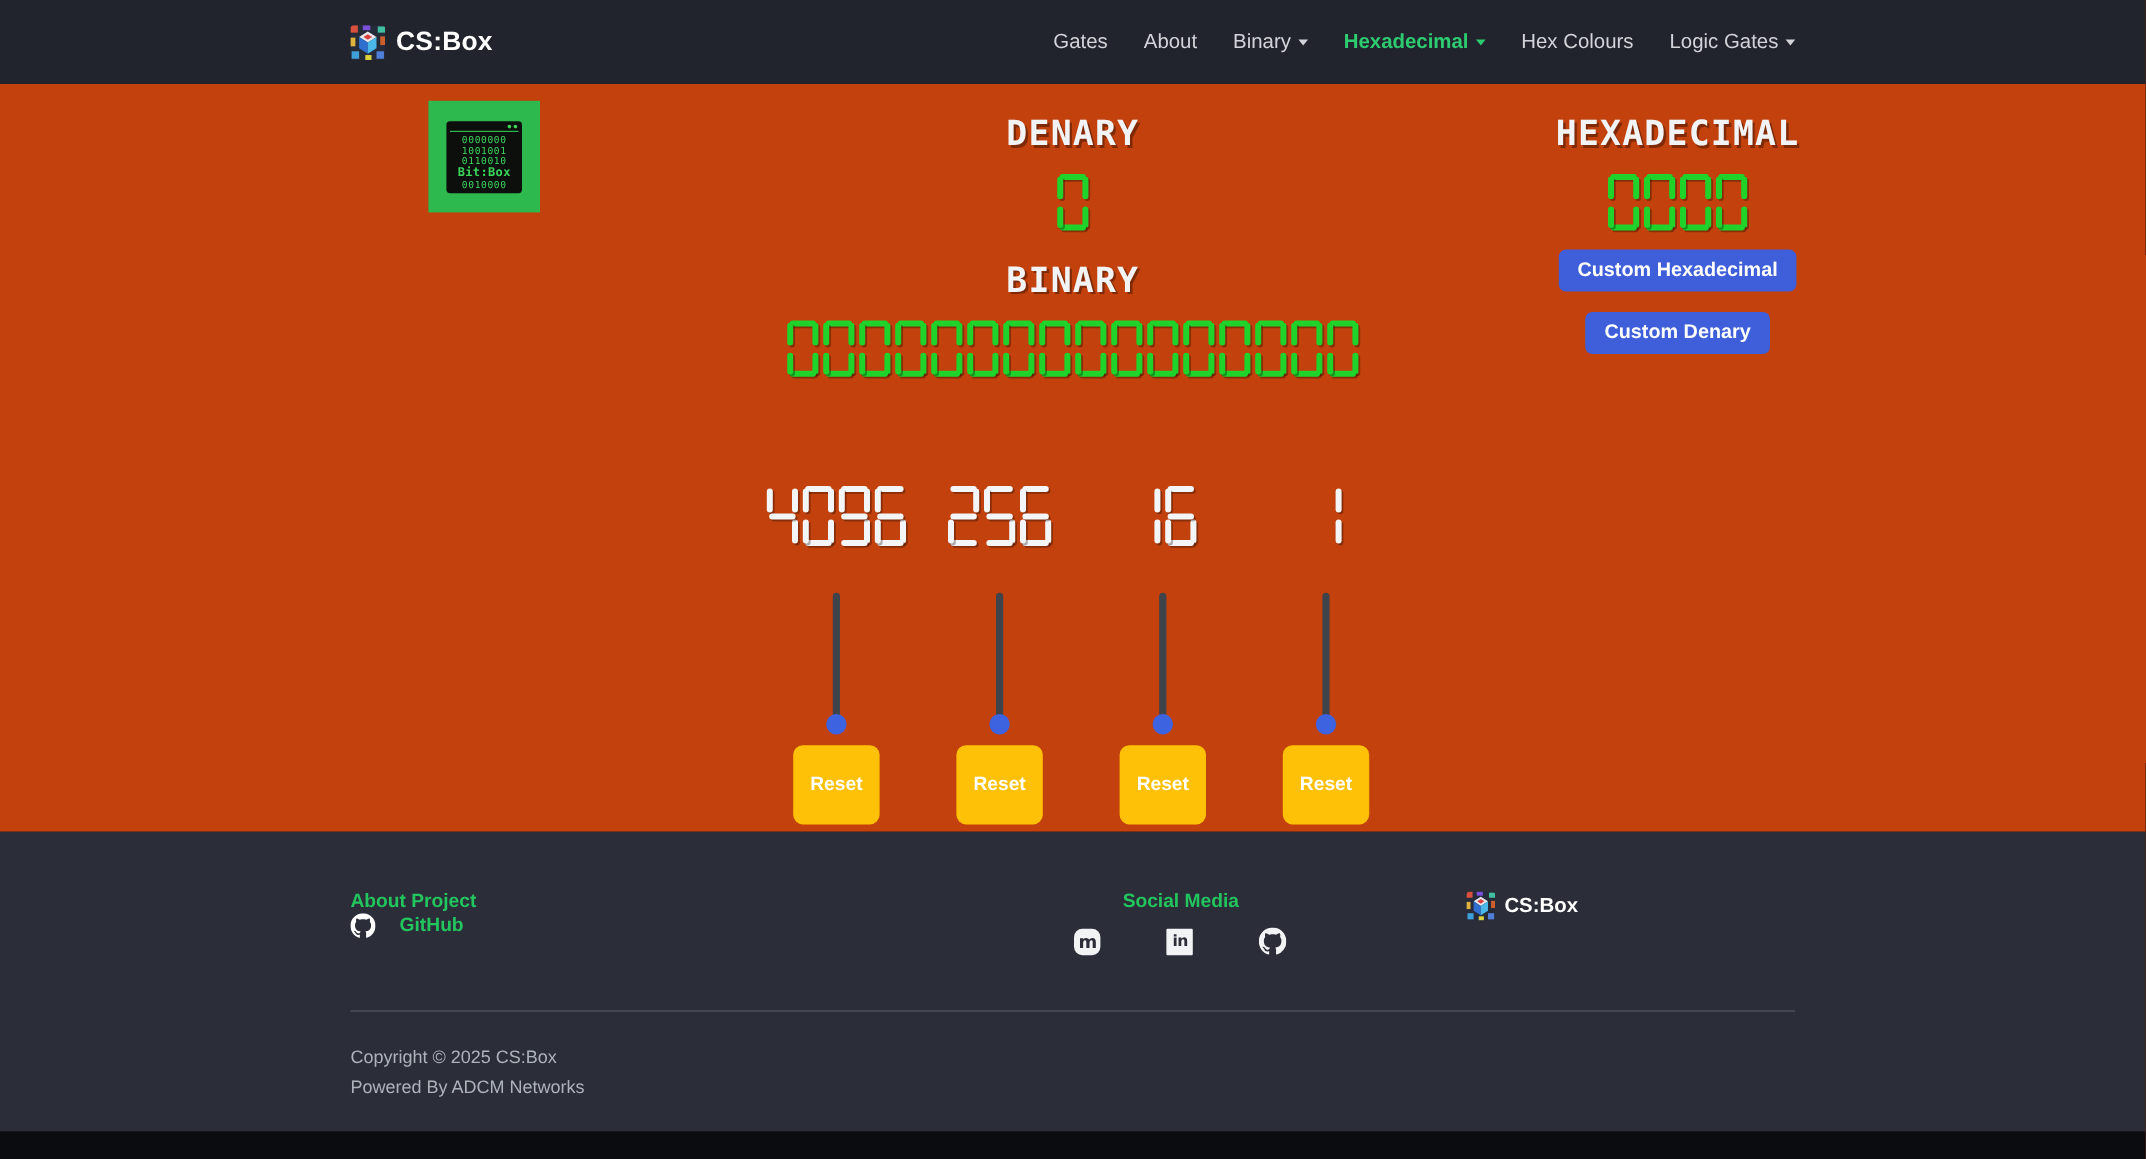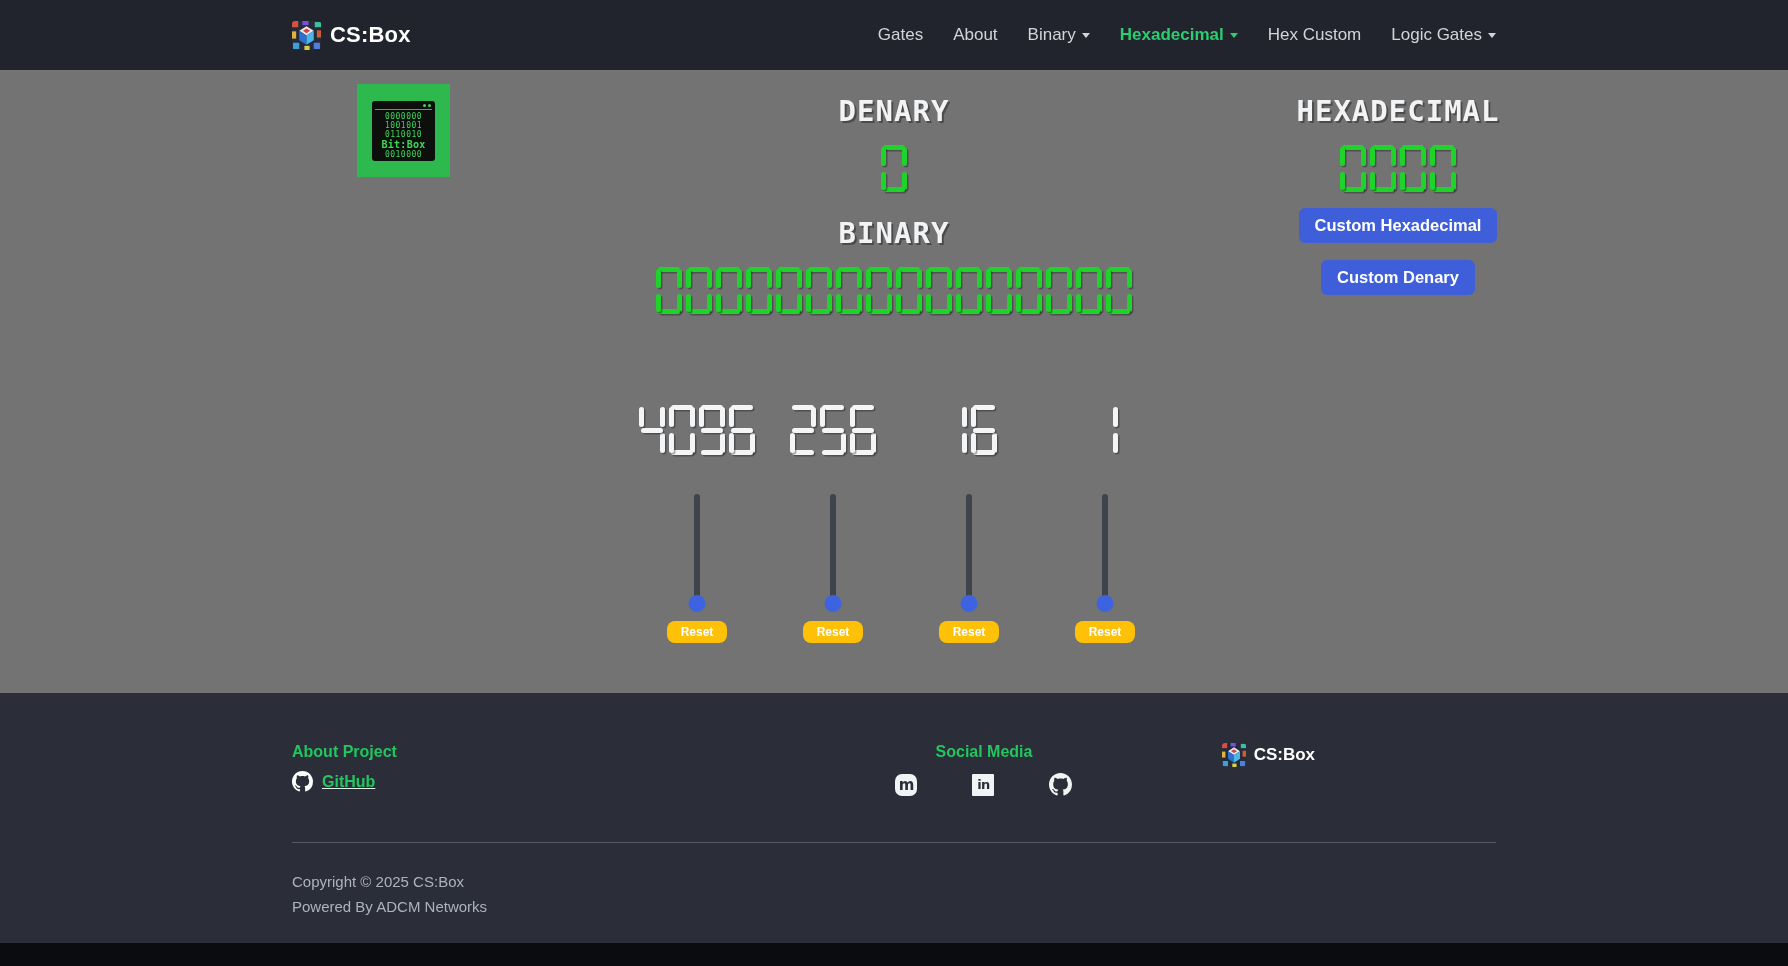"Hex Custom" li.nav-link { text: Custom -> Colours }
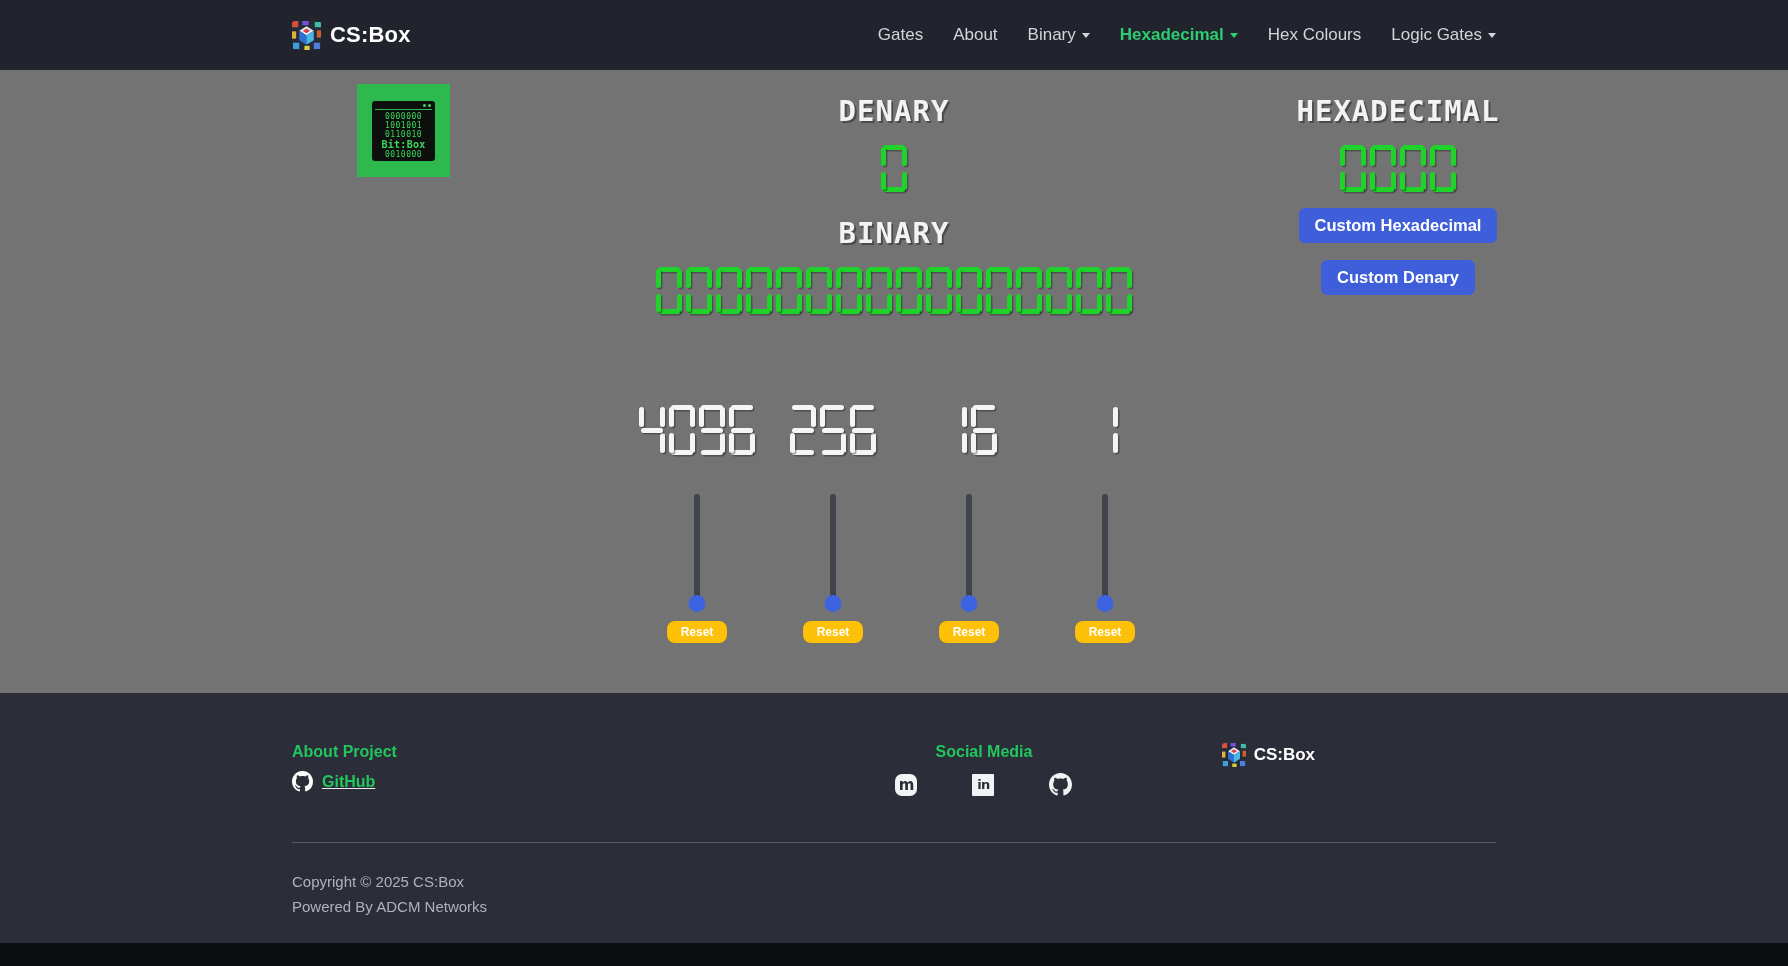"0000000" .main { background: #737373 -> #c2410c }
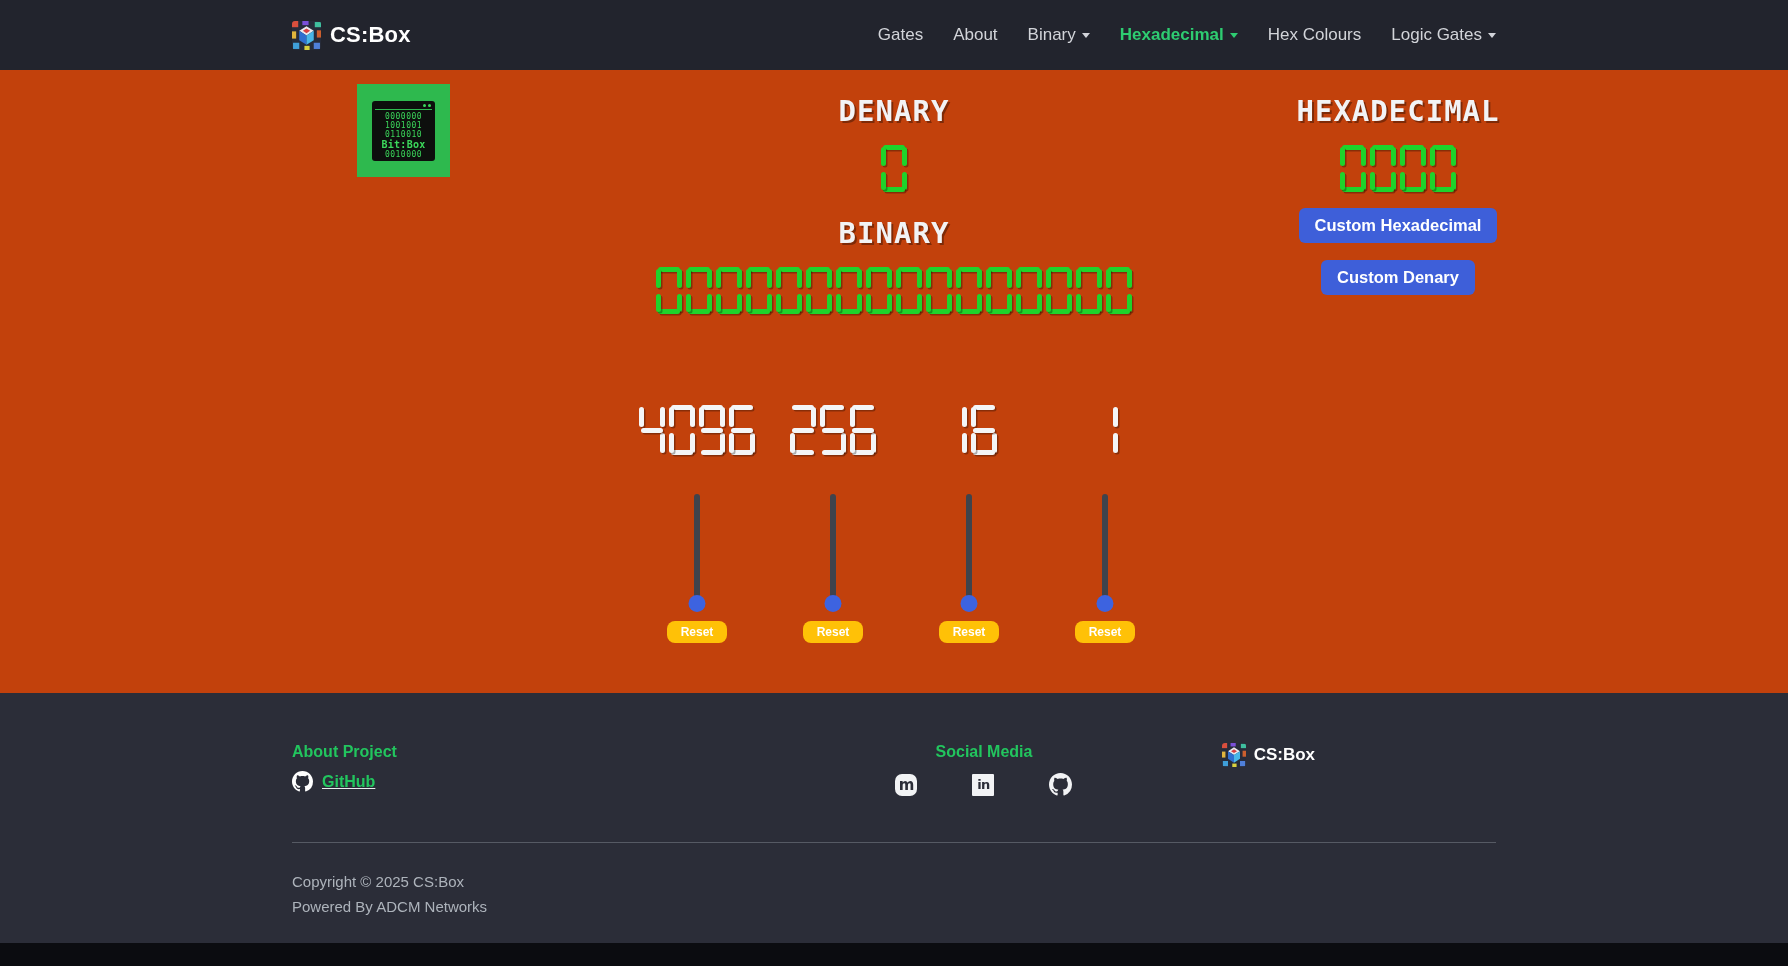"Reset" .btn-reset { font-size: 12px -> 16px; padding: 4px 14px -> 24px 14px }
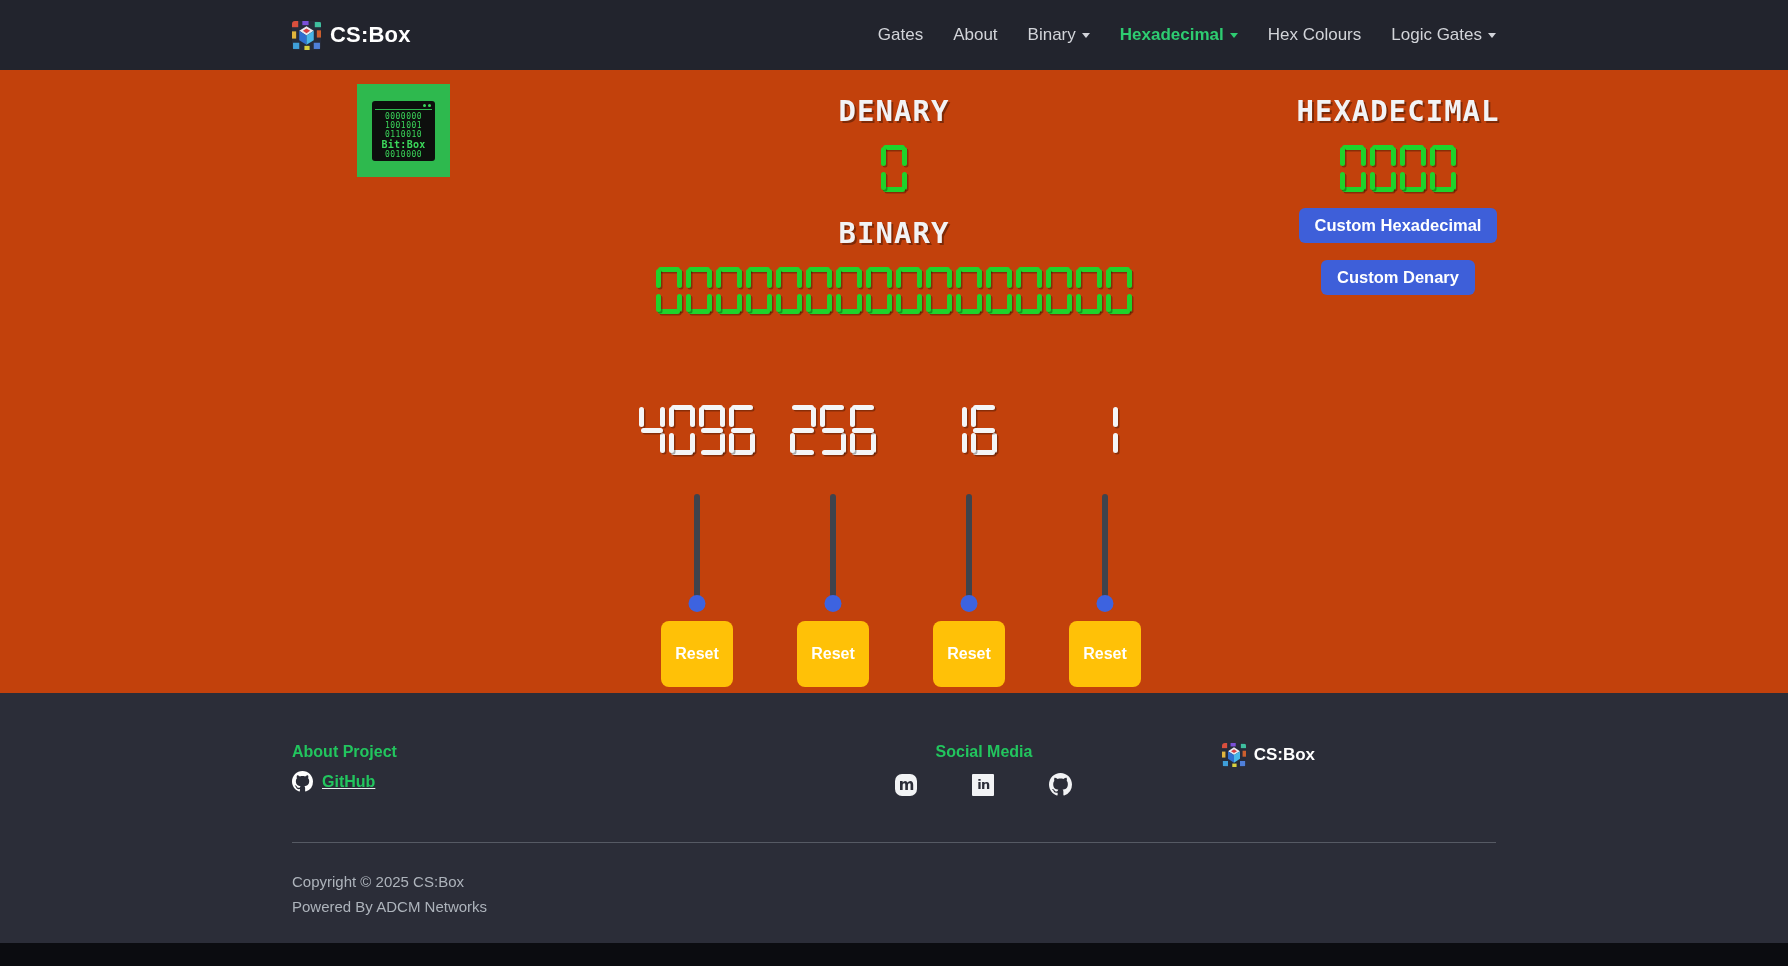"GitHub" .github-link { gap: 9px -> 20px; margin-top: 10px -> none; text-decoration: underline -> none }
